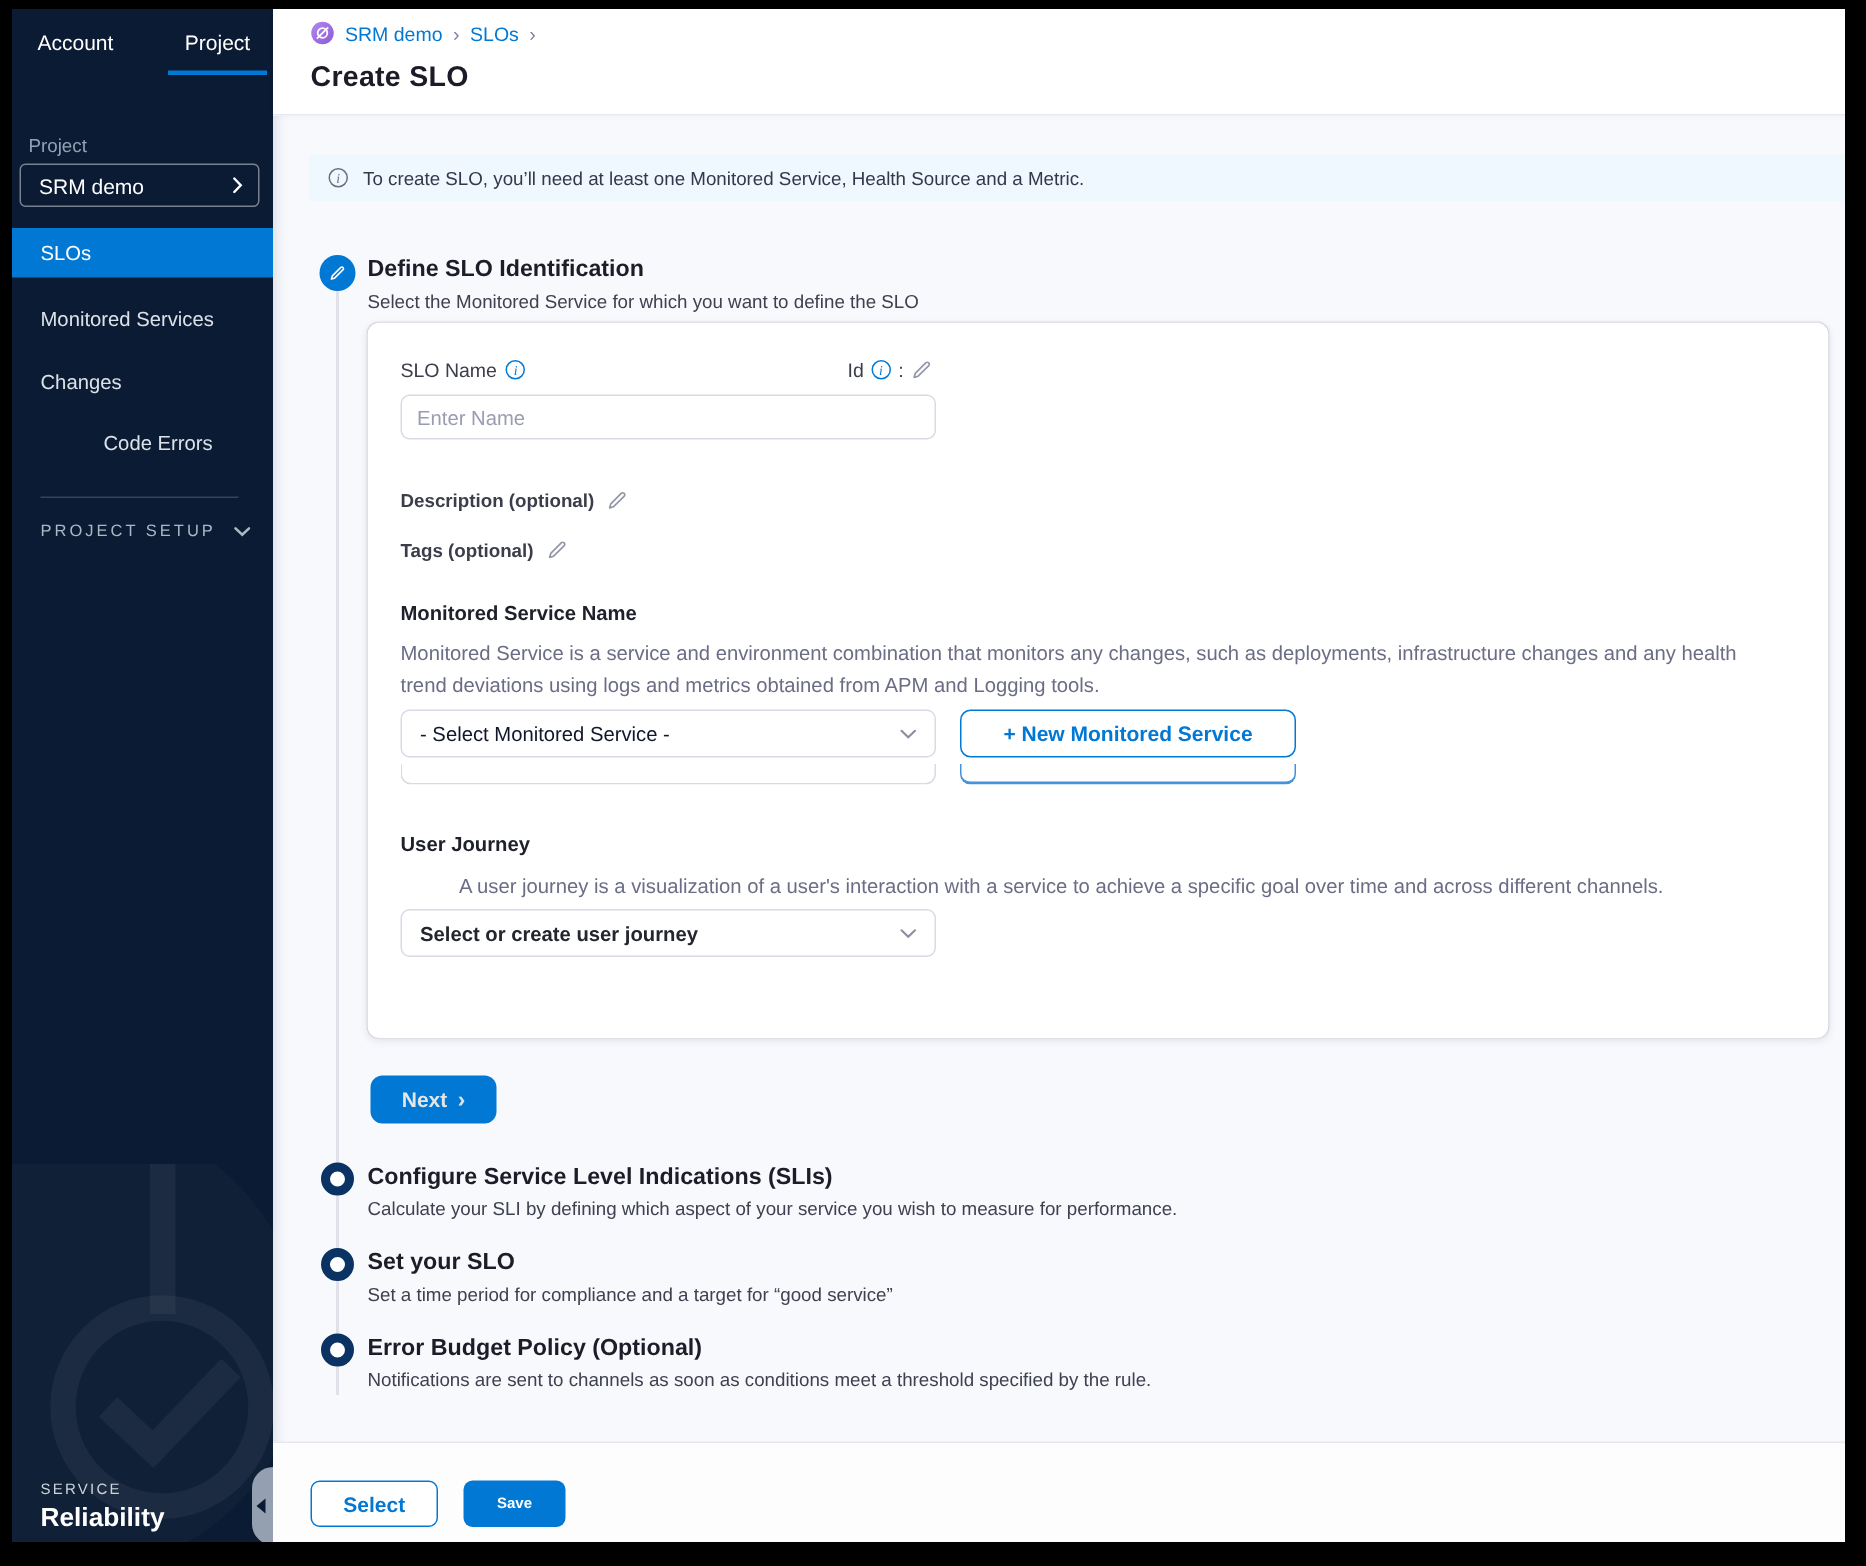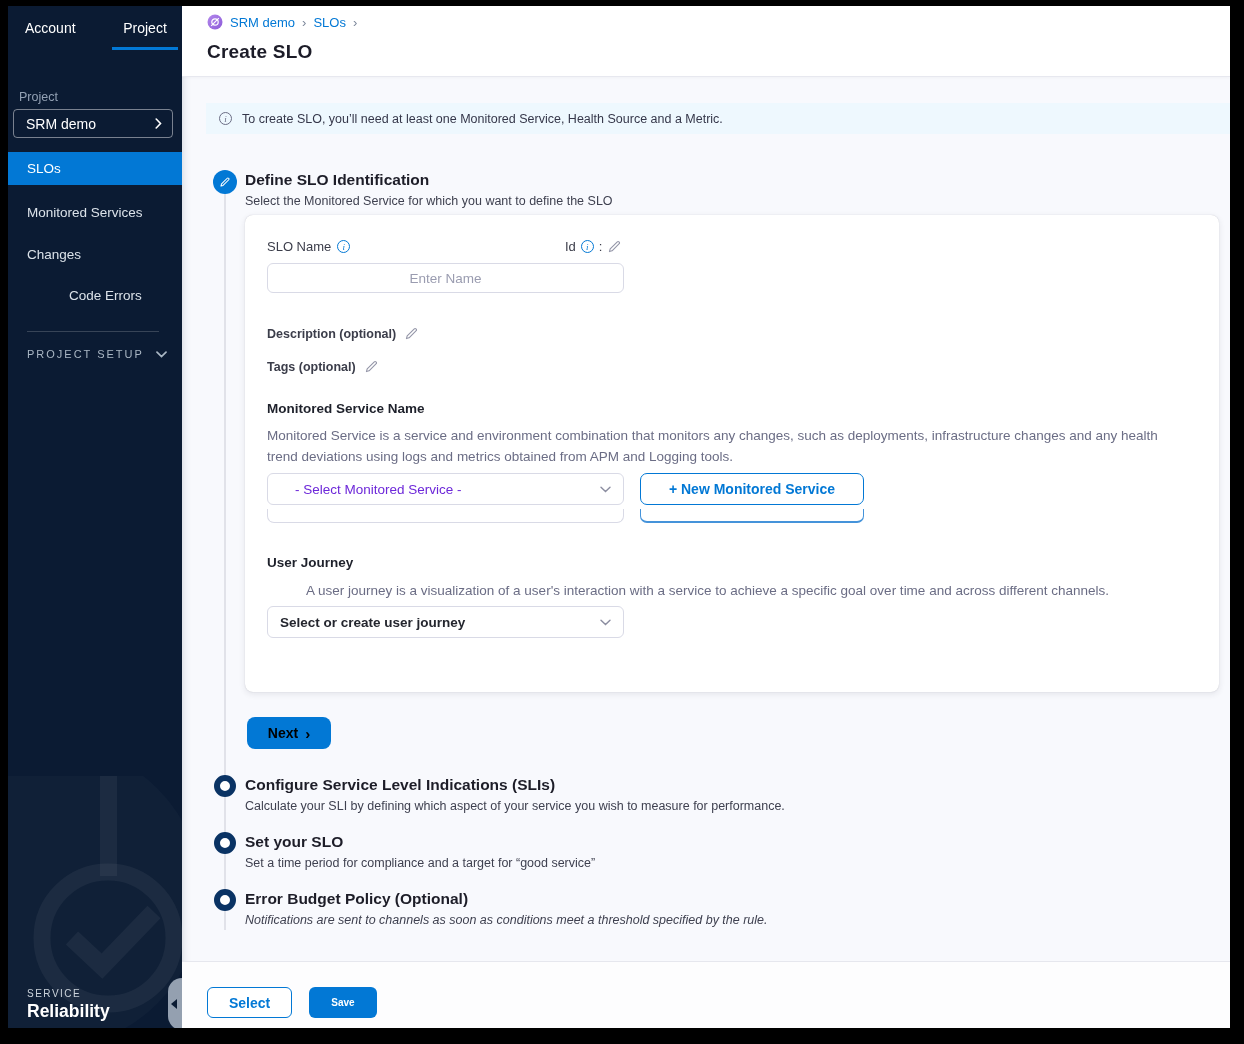"Enter Name" .txt-input { text-align: center -> none }
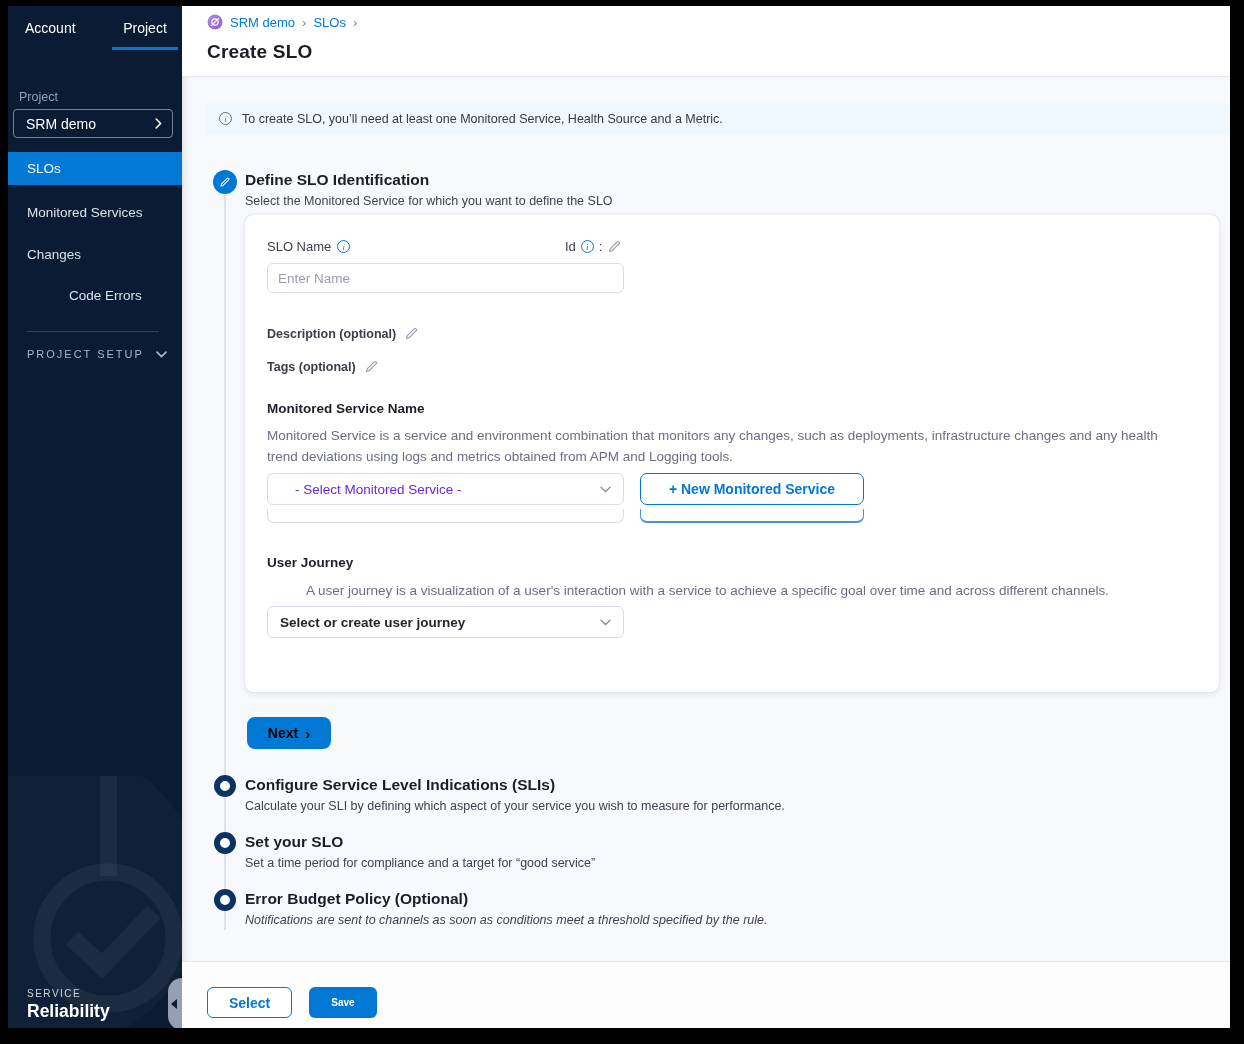"- Select Monitored Service -" .select .val.ph { color: #6d28d9 -> #0f172a; margin-left: 15px -> none }
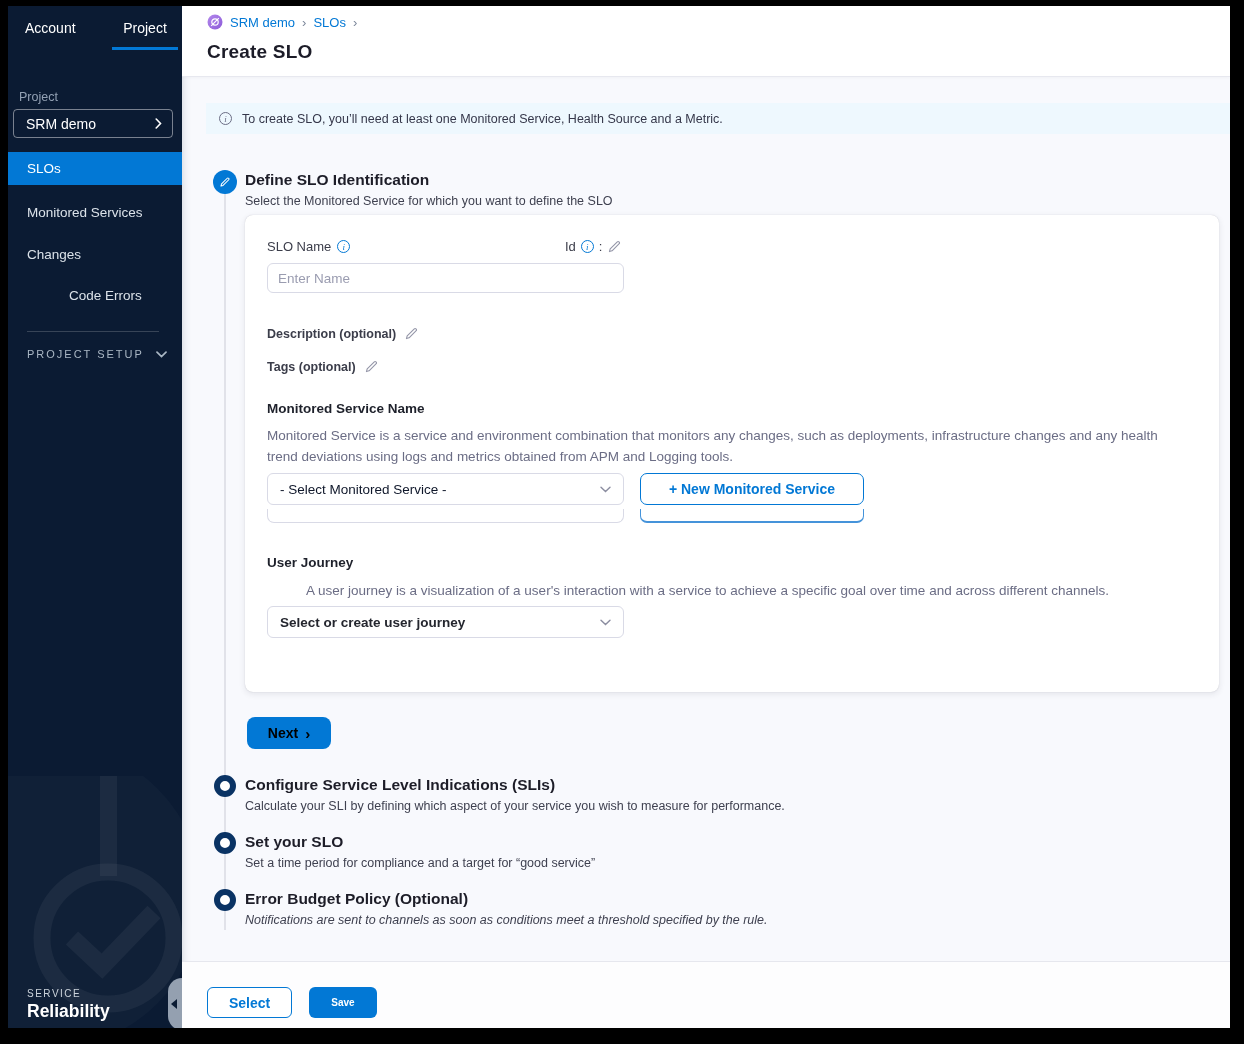"Next" .btn-next { color: #000000 -> #e5e5e5 }
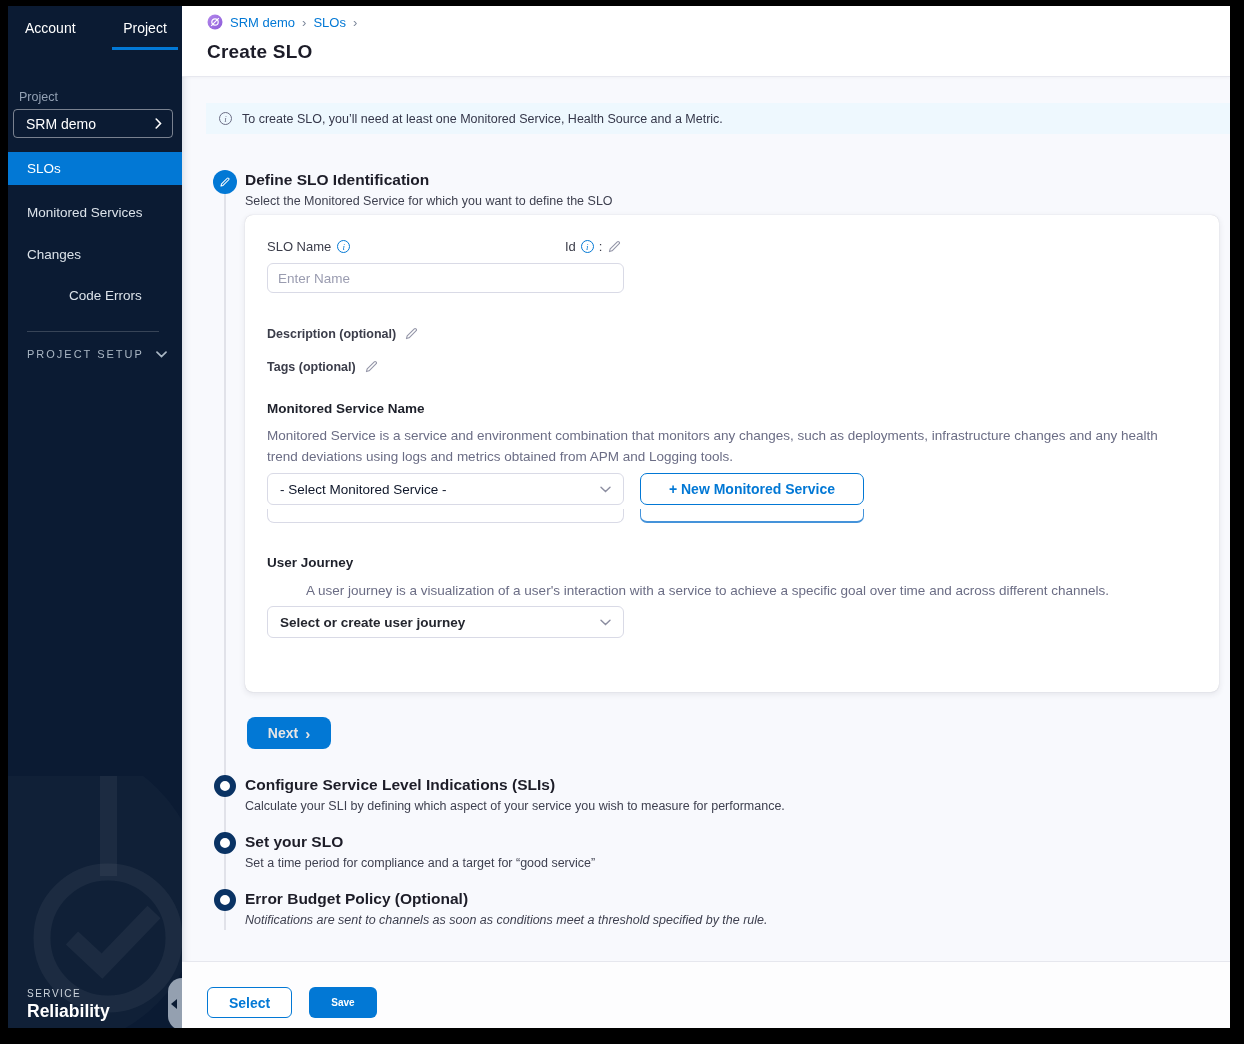"Notifications are sent to channels" .s4 { font-style: italic -> none }
